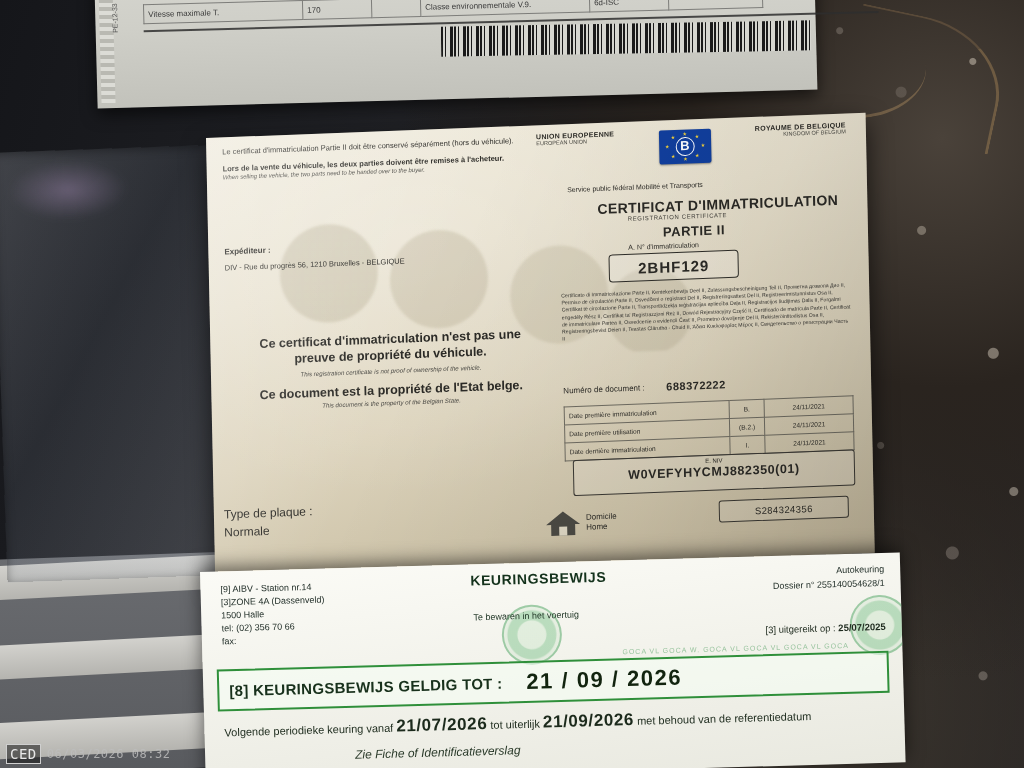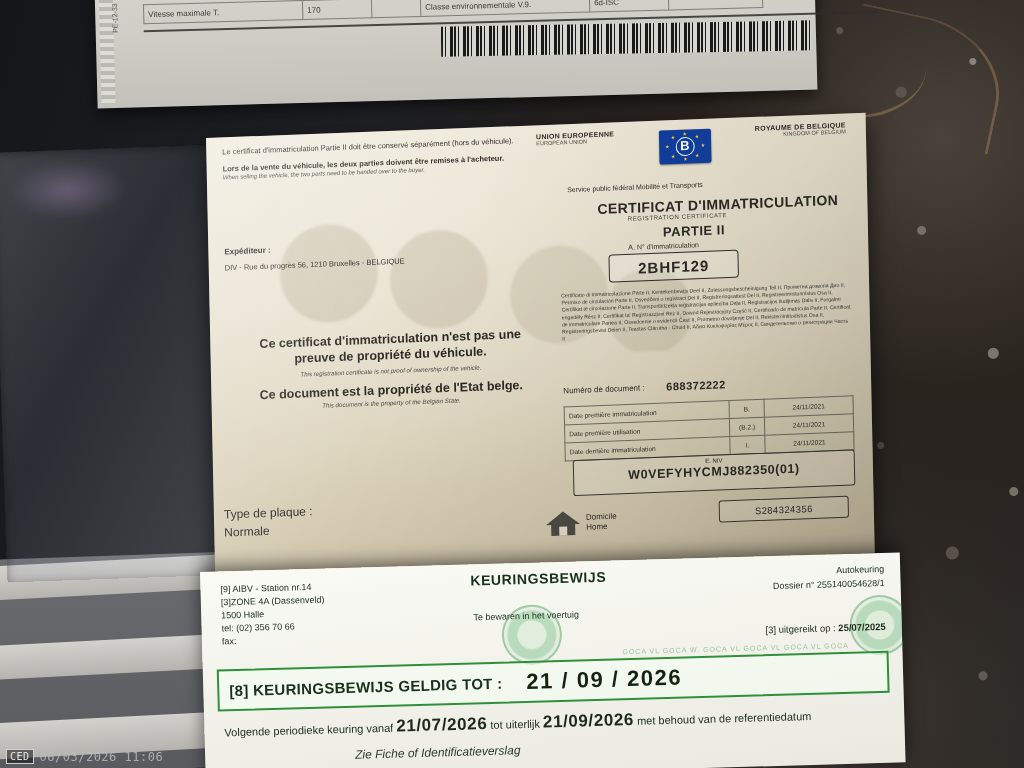"CED" .ced { font-size: 10px -> 14px }
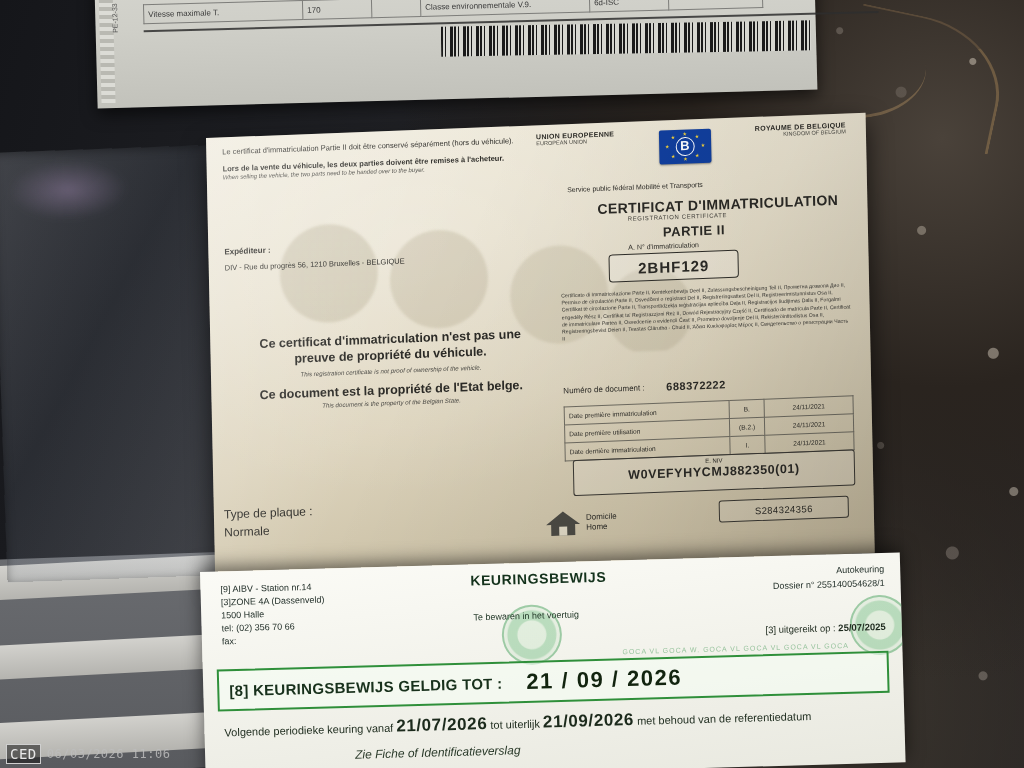"06/03/2026 11:06" span.ts { text: 11:06 -> 08:32 }
